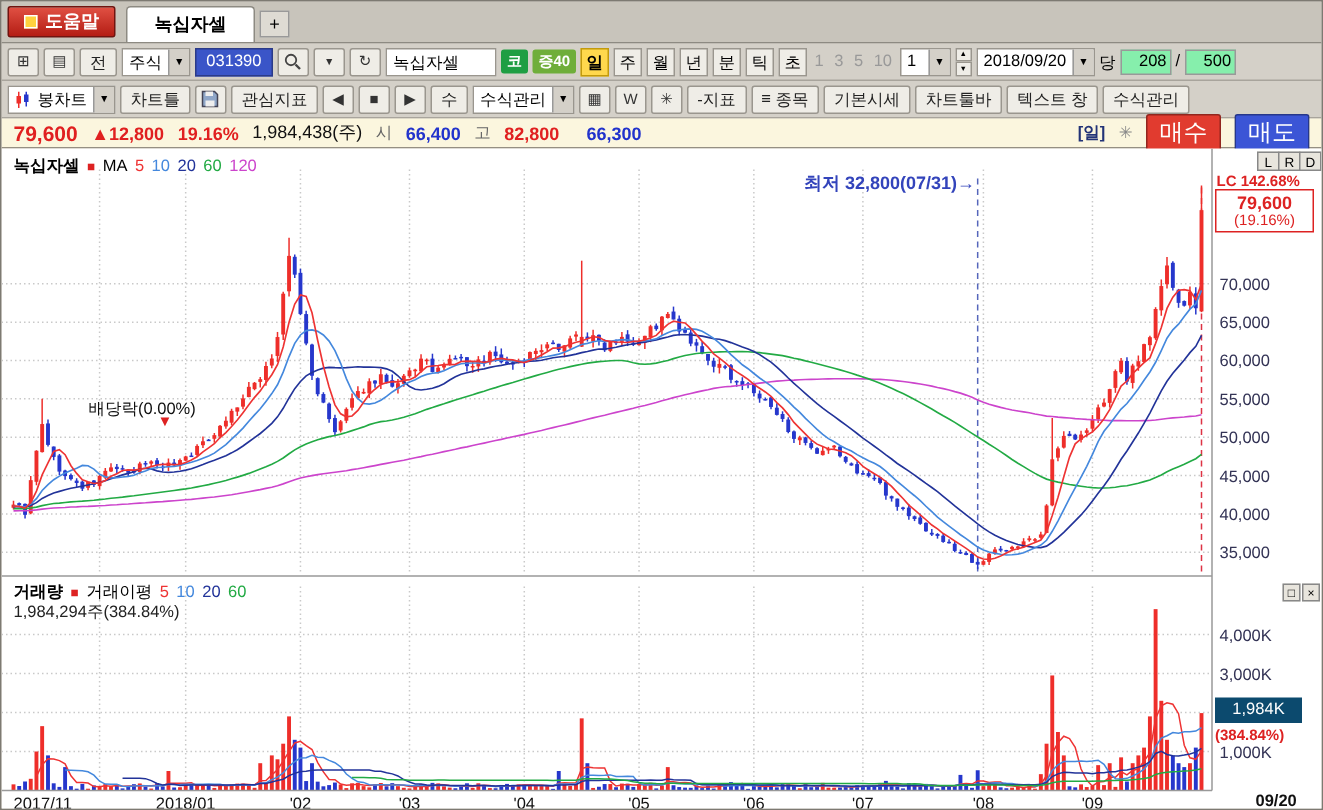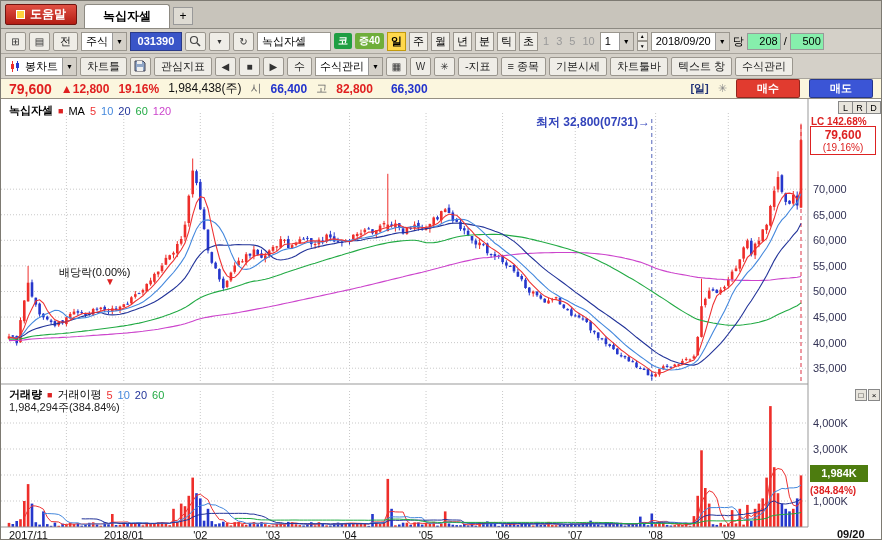"031390" .code-input { font-weight: bold -> normal }
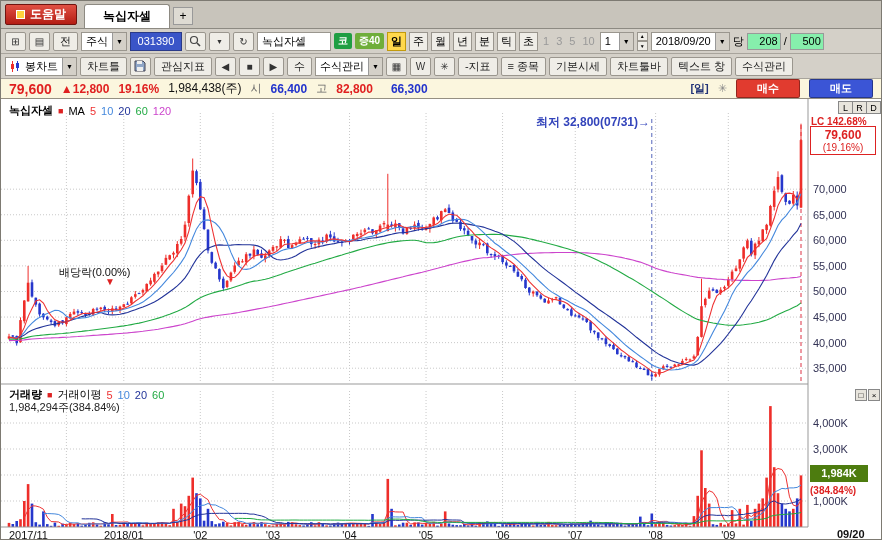"매수" .chip { font-size: 11px -> 16px; font-weight: bold -> normal; padding: 1px 20px -> 1px 8px }
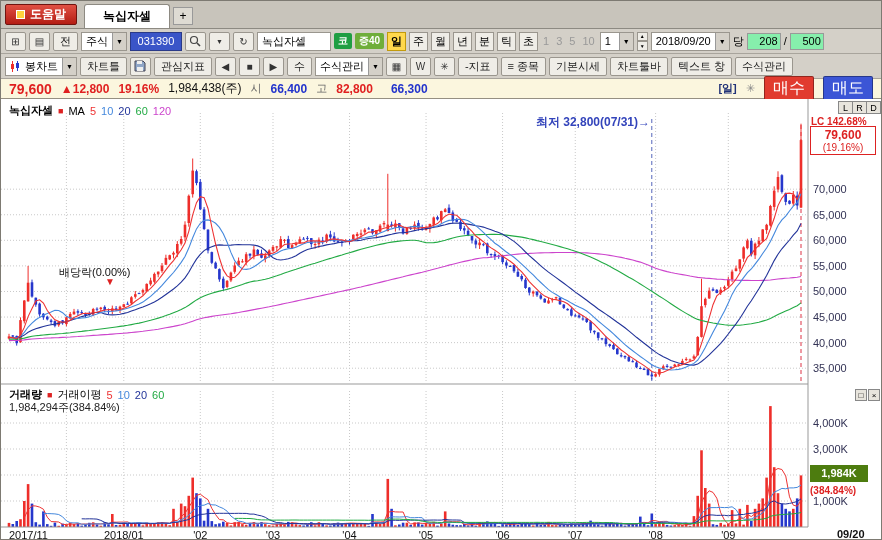"1,984K" .vol-box { background: #4d7c0f -> #0c4a6e; font-weight: bold -> normal }
